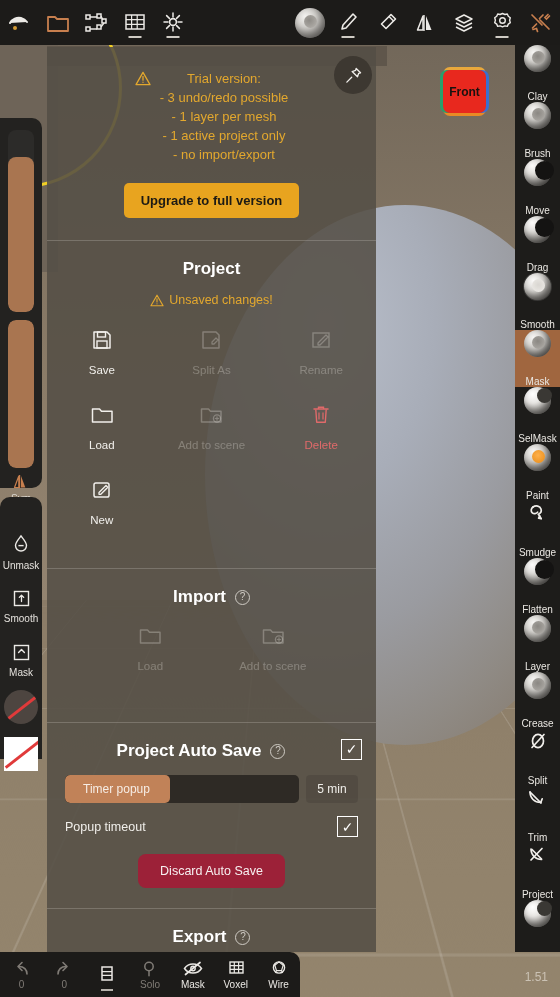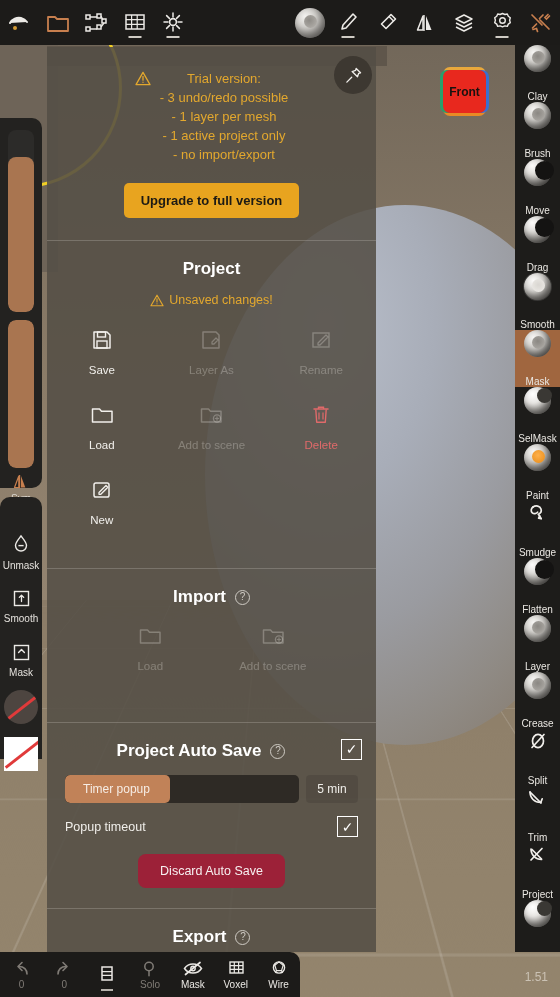"Layer As" span.glabel { text: Layer -> Split }
